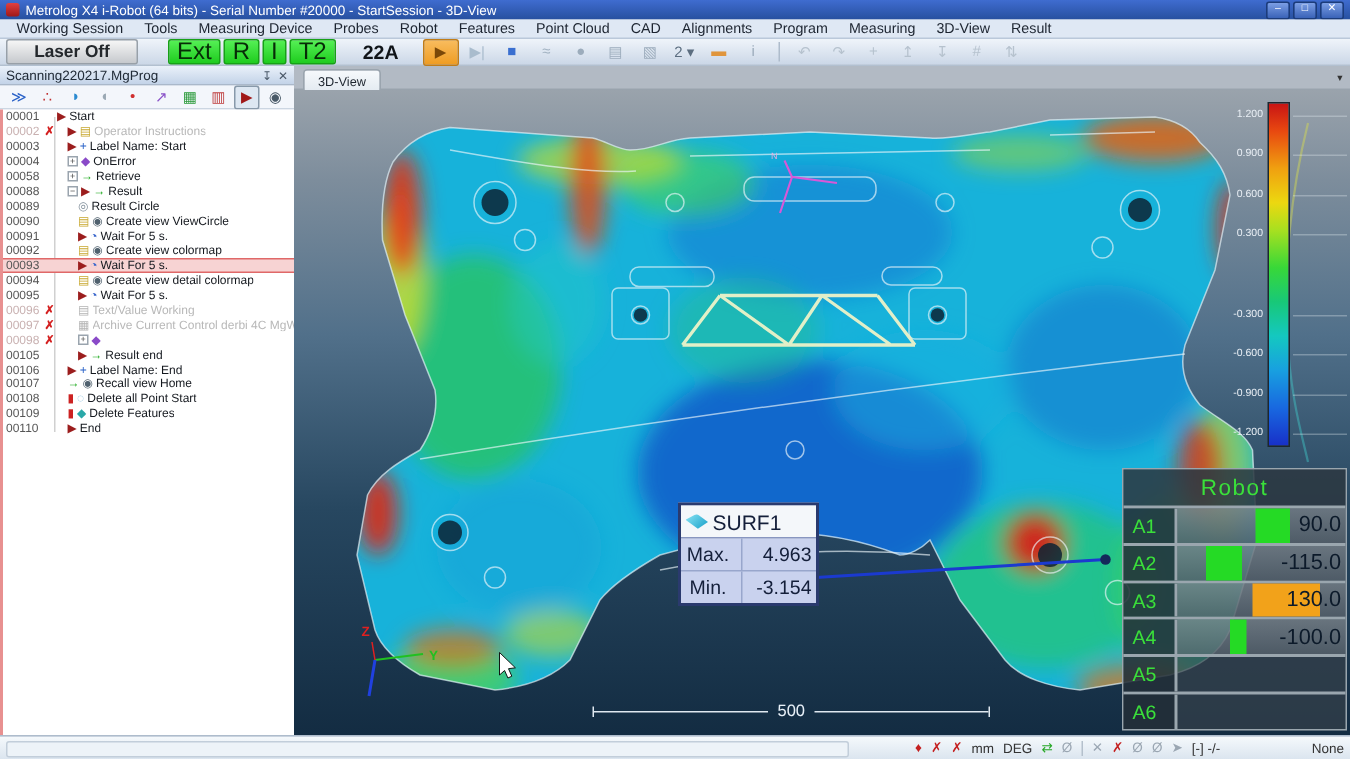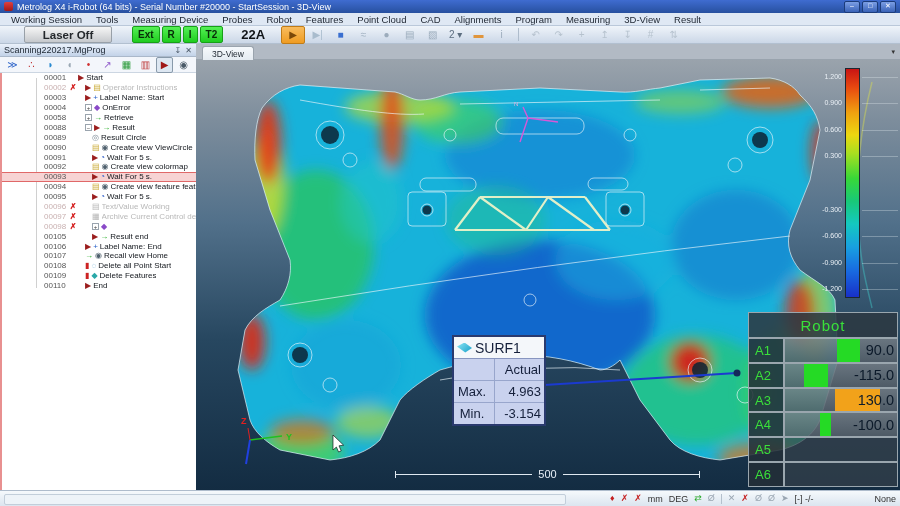"Laser Off" #toolbar { padding-left: 24px -> 4px }
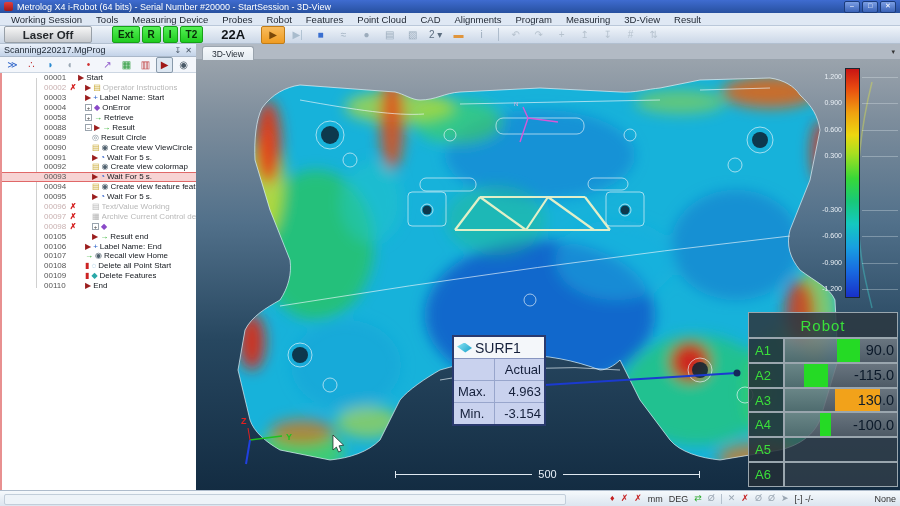"Ext" .mode-btn { font-size: 10px -> 16px; font-weight: bold -> normal }
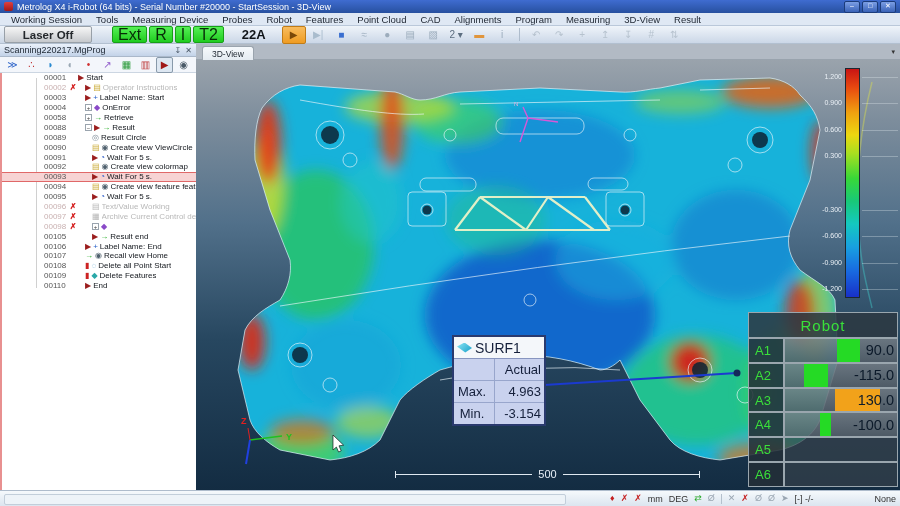"00001" .tnum { margin-left: 40px -> none }
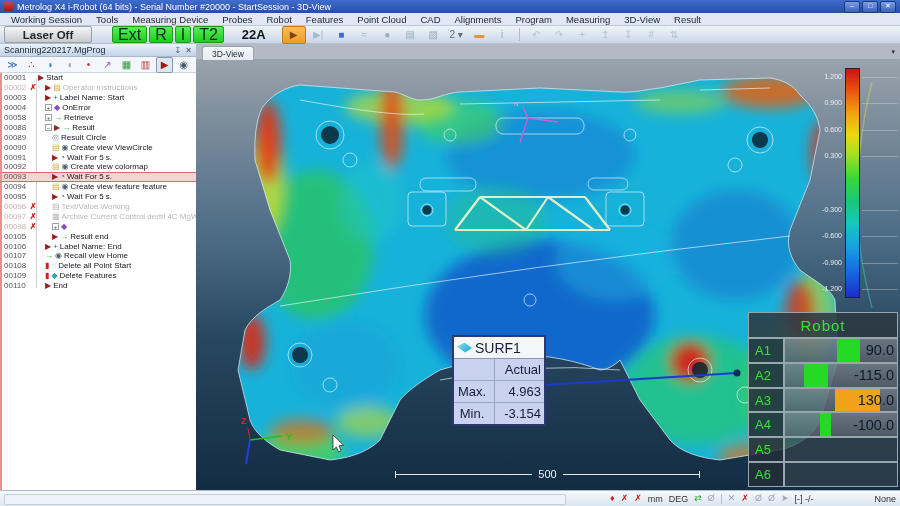"Create view feature feature" span.tlabel { text: feature feature -> detail colormap }
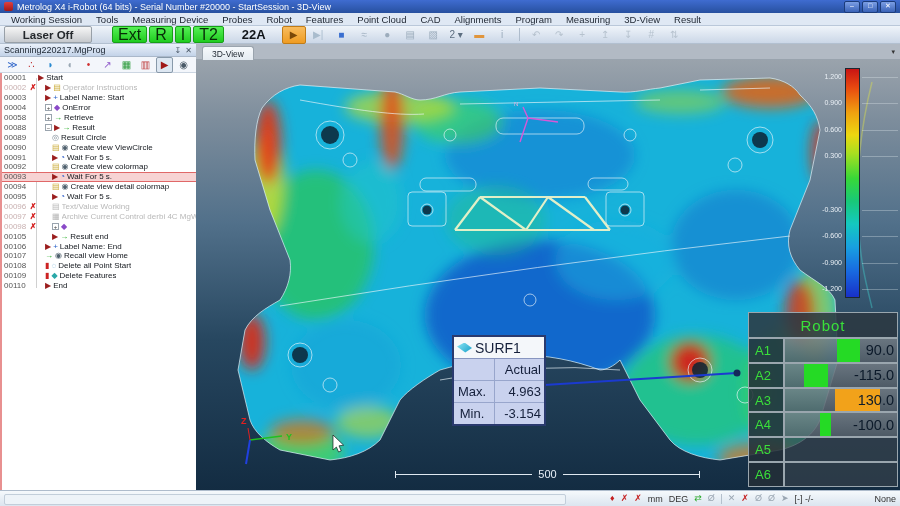"Actual" div.co-row { html: <div> <span></span> <span>Actual</span> </div> -> none }
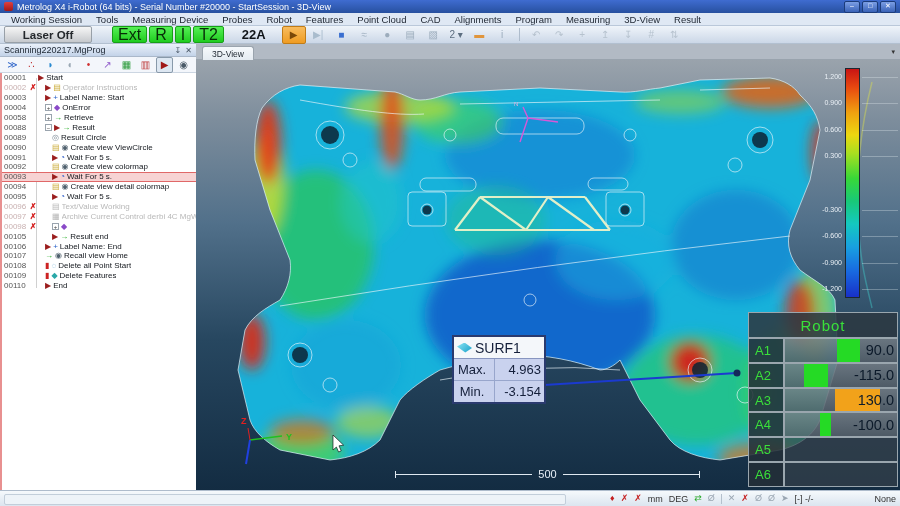"500" #ruler { width: 305px -> 265px }
